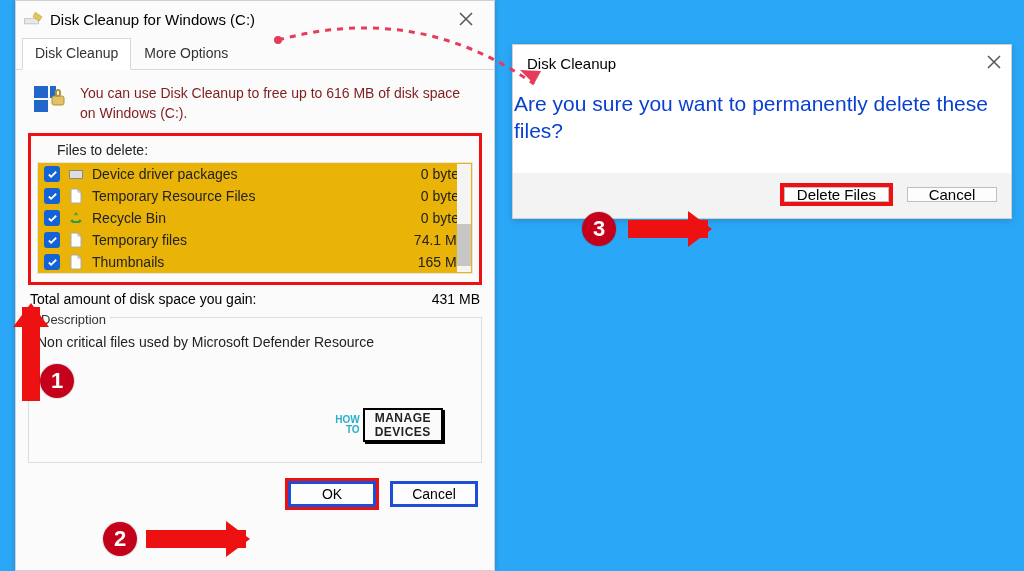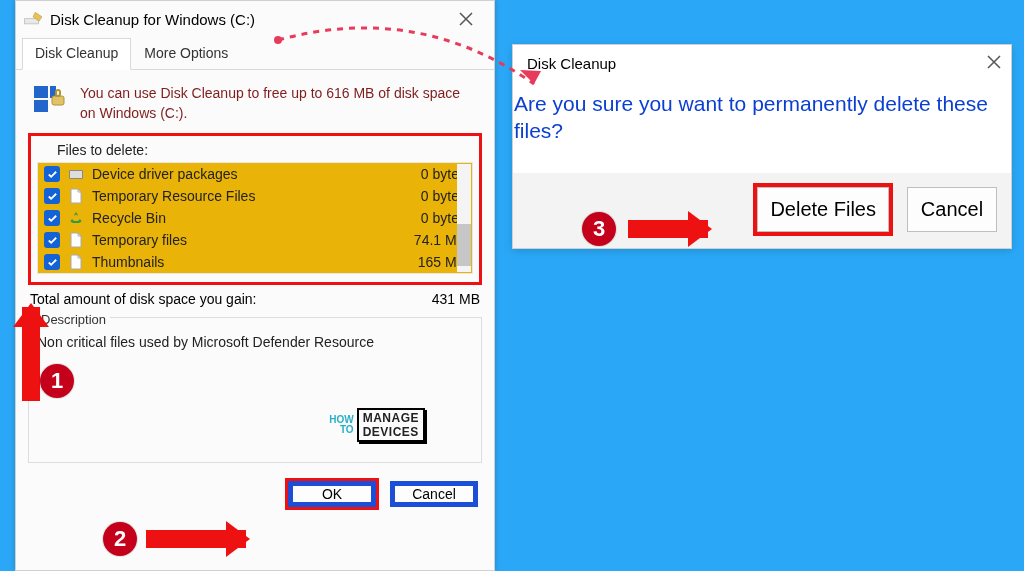"Delete Files" .dlg2 .btn2 { font-size: 20px -> 15px; height: 45px -> 15px }
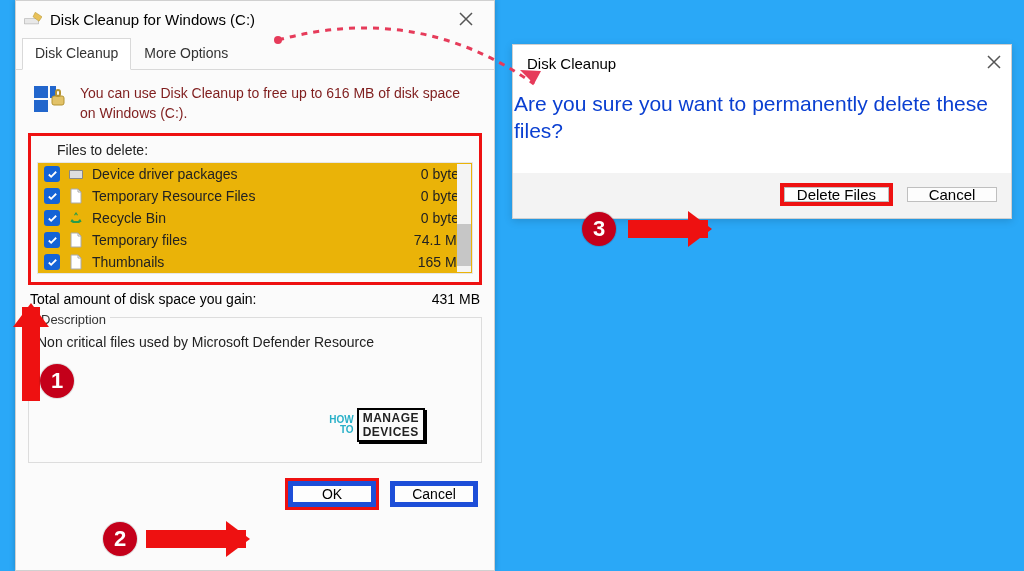"HOW" .watermark { right: 48px -> 30px }
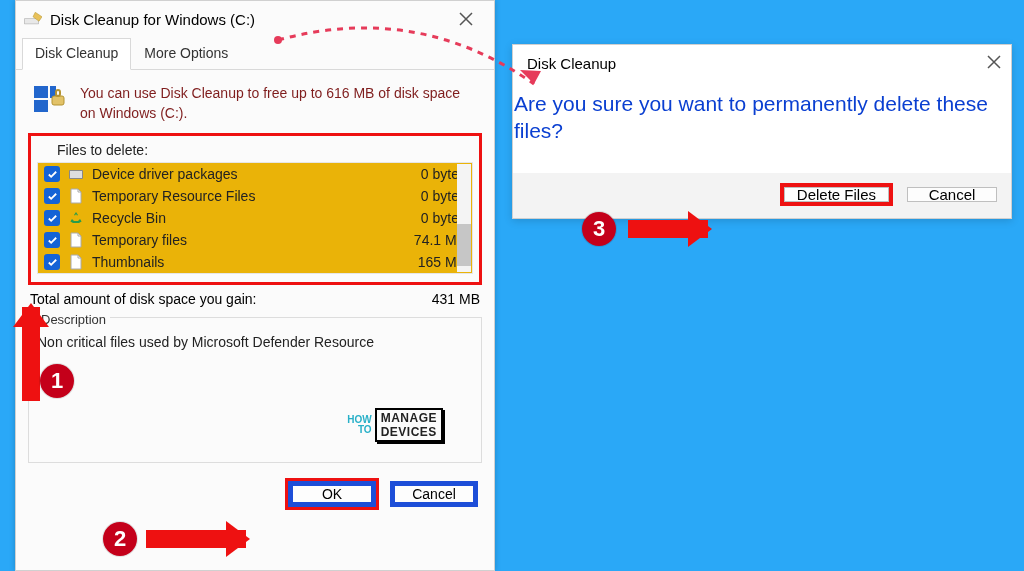"MANAGE" .watermark .box { padding: 1px 4px -> 1px 10px }
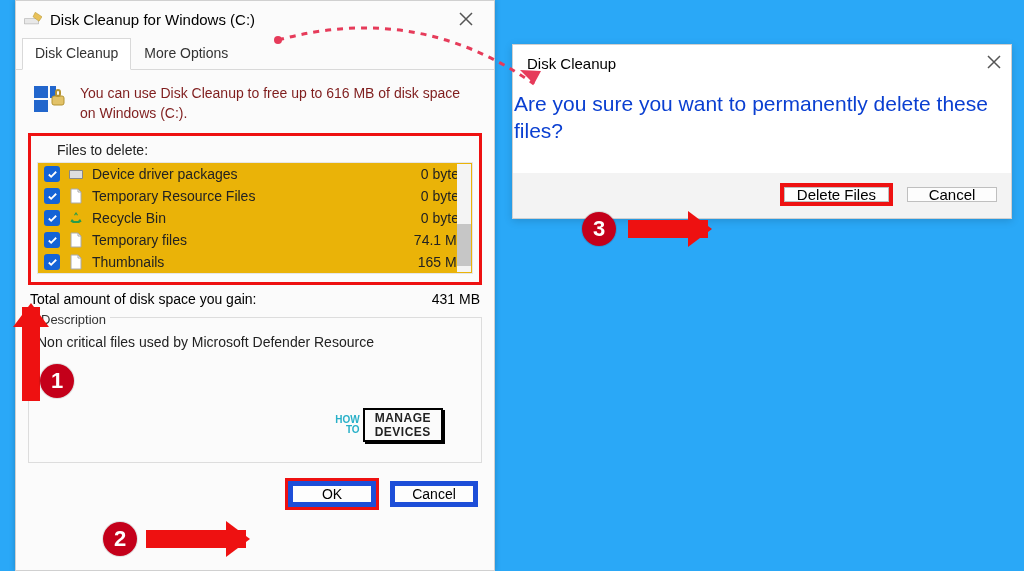"OK" .btn { border: 5px solid #1d4ed8 -> 3px solid #1d4ed8 }
